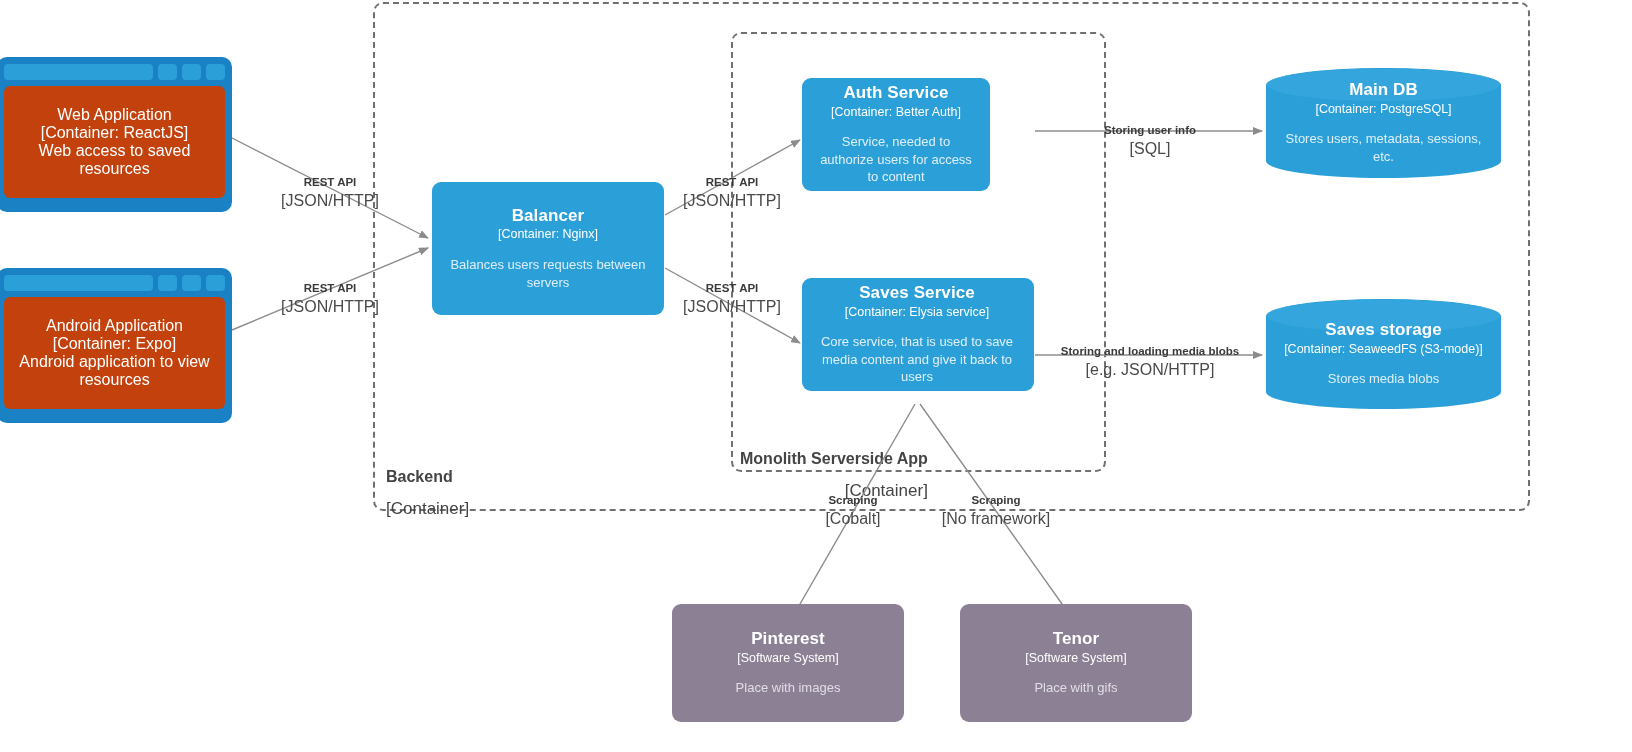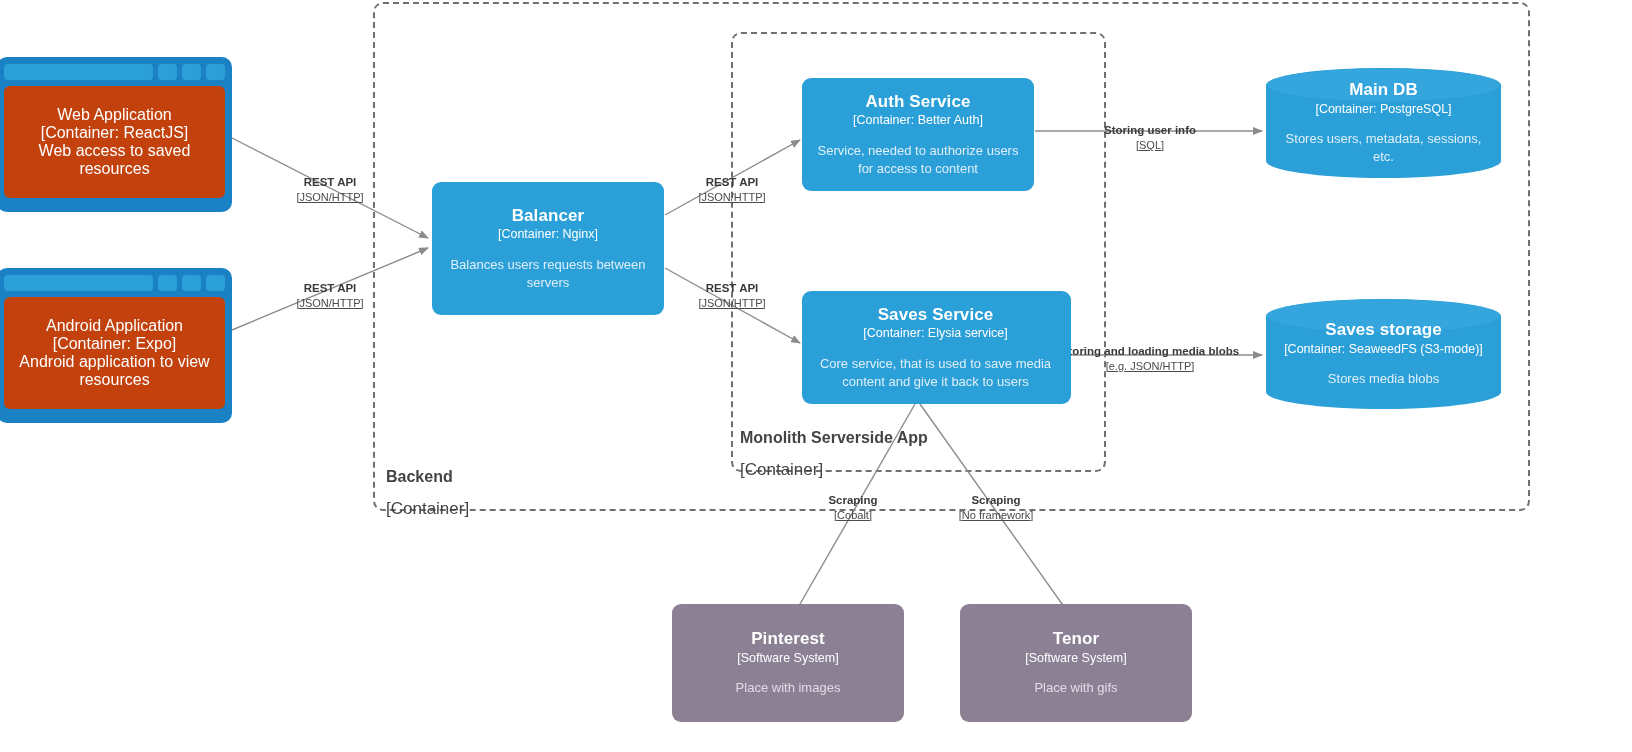"Auth Service" div.node { width: 232px -> 188px }
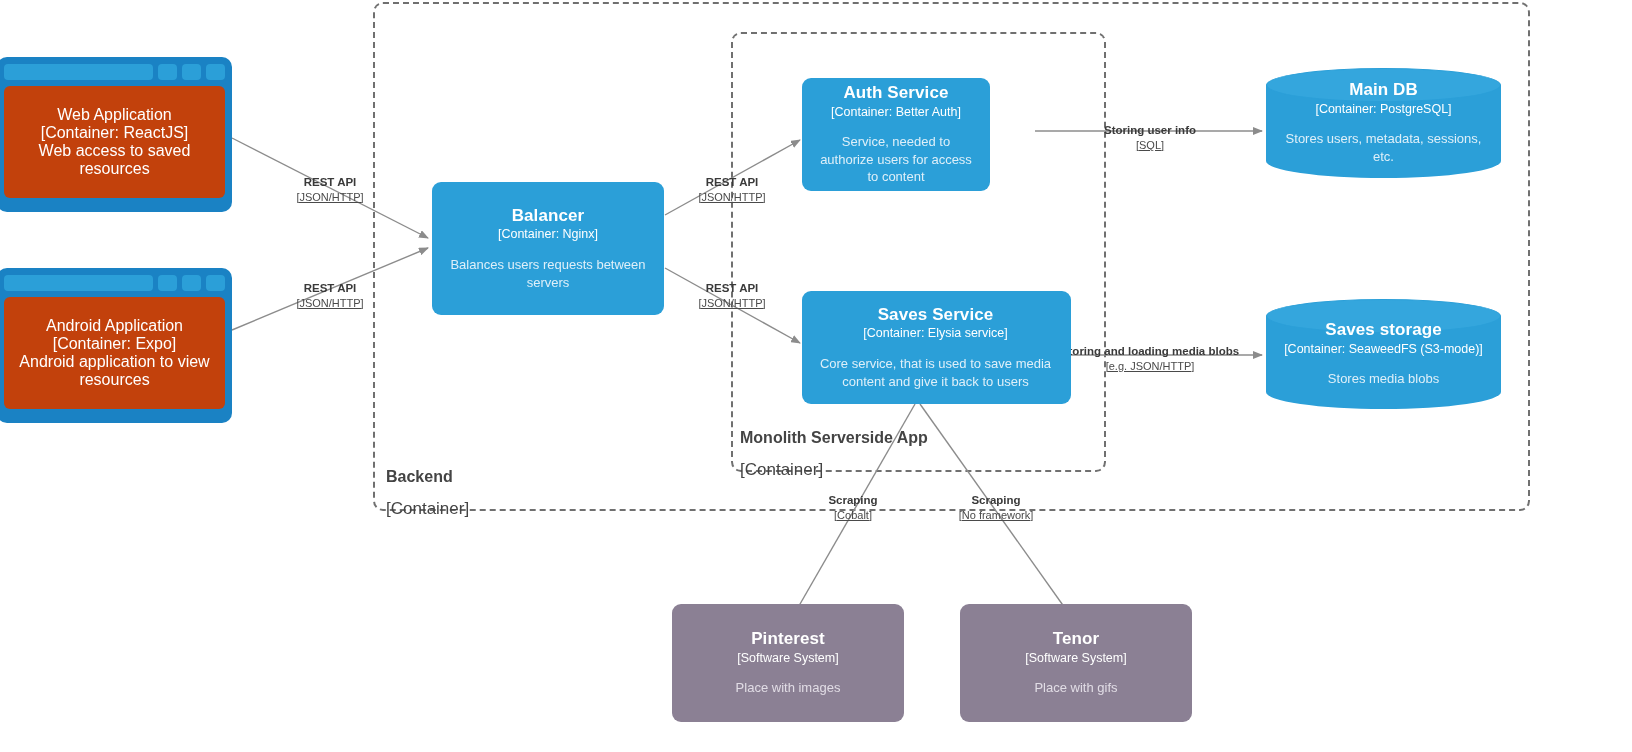"[SQL]" .edge-label .e-tech { font-size: 11px -> 16px; text-decoration: underline -> none }
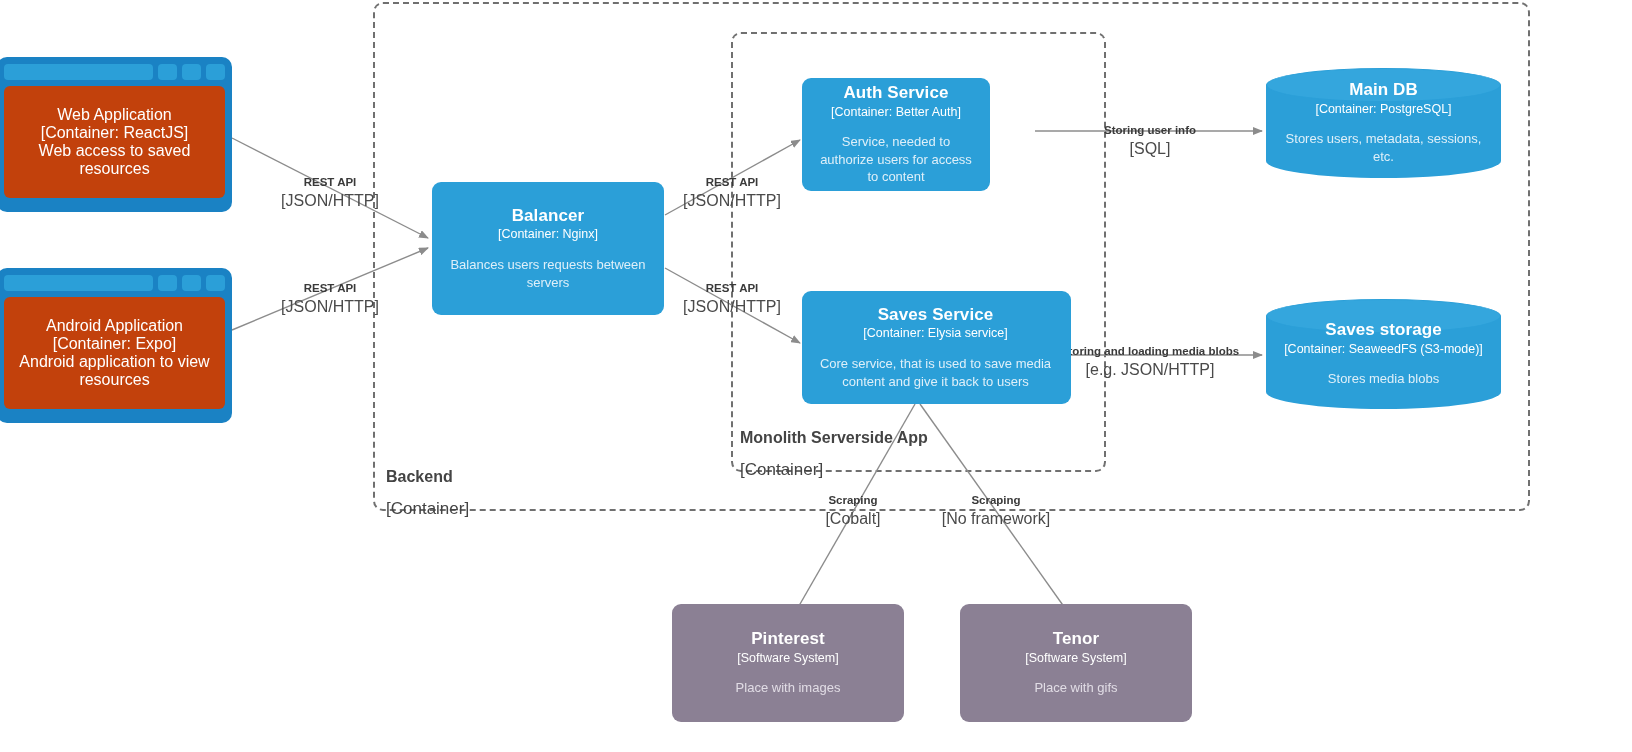"Saves Service" div.node { top: 291px -> 278px; width: 269px -> 232px }
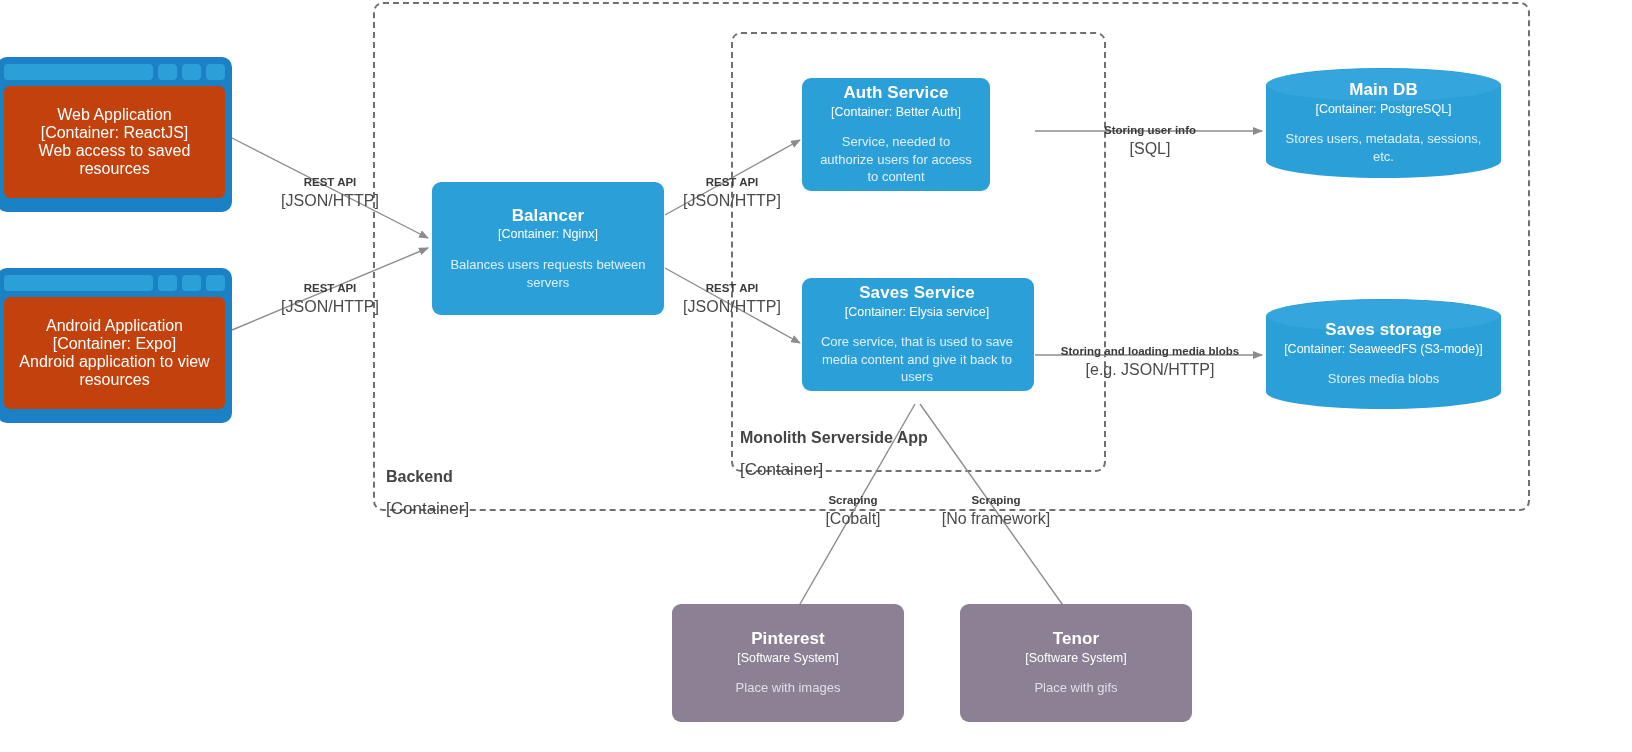"Monolith Serverside App" div.boundary-label { text-align: none -> right; top: 429px -> 450px }
